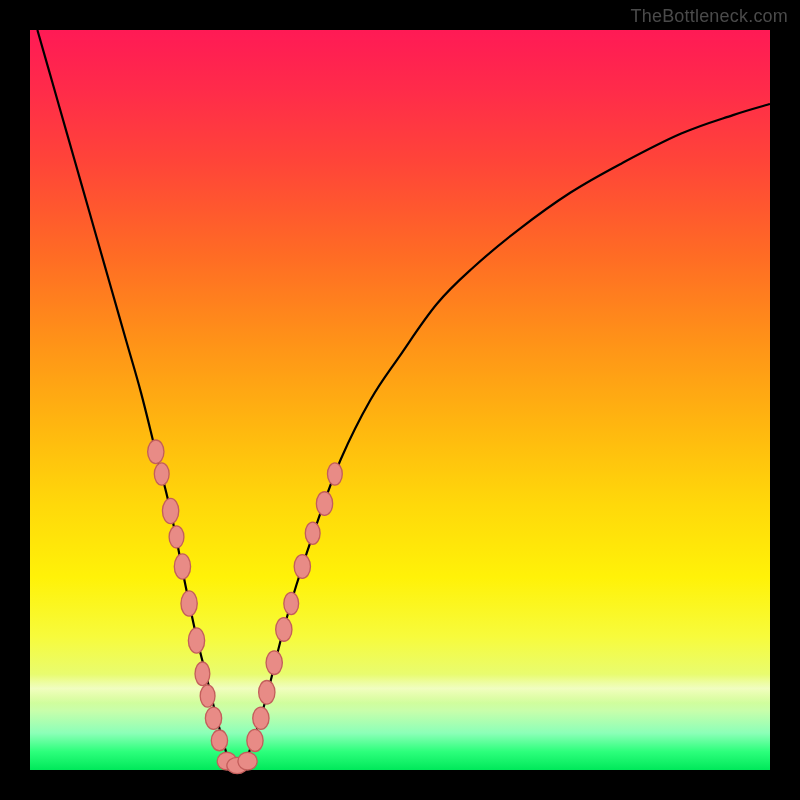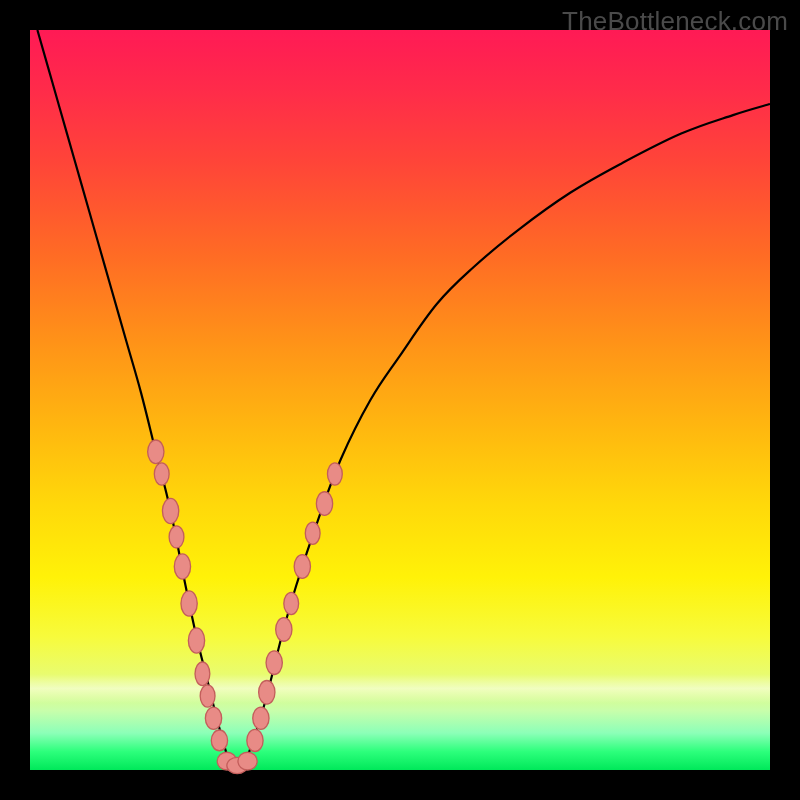"TheBottleneck.com" .watermark { font-size: 26px -> 18px }
